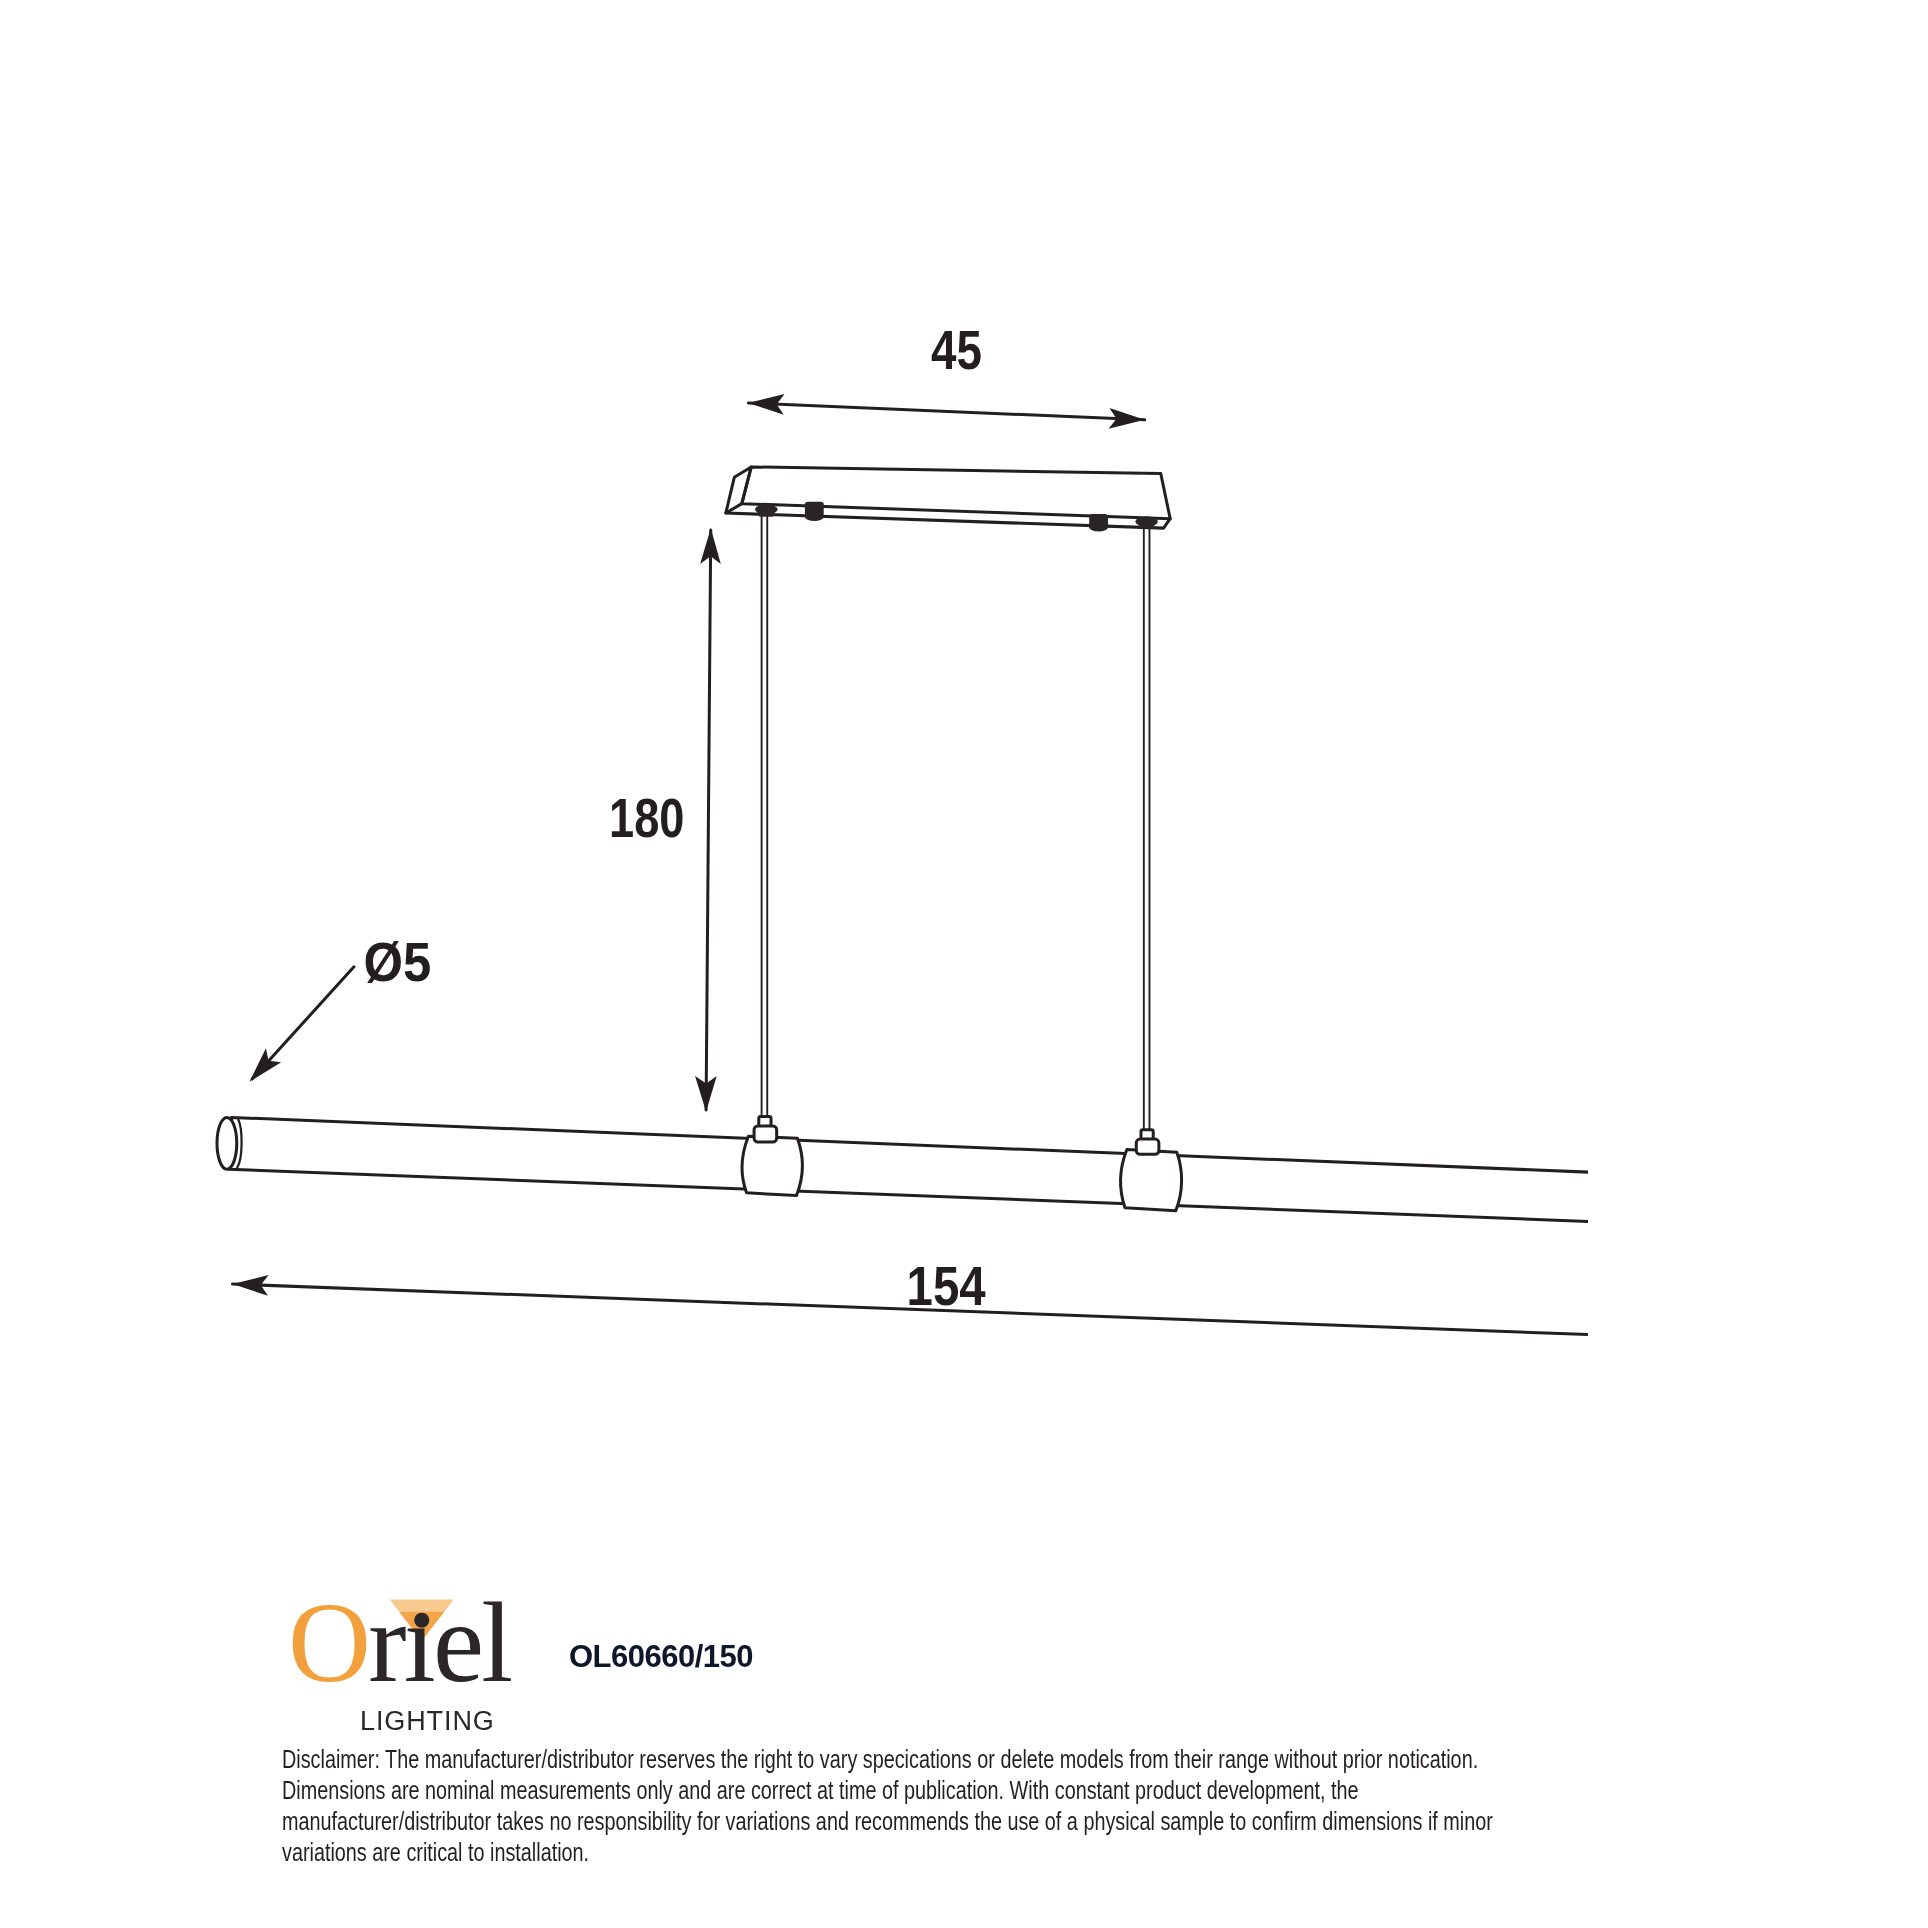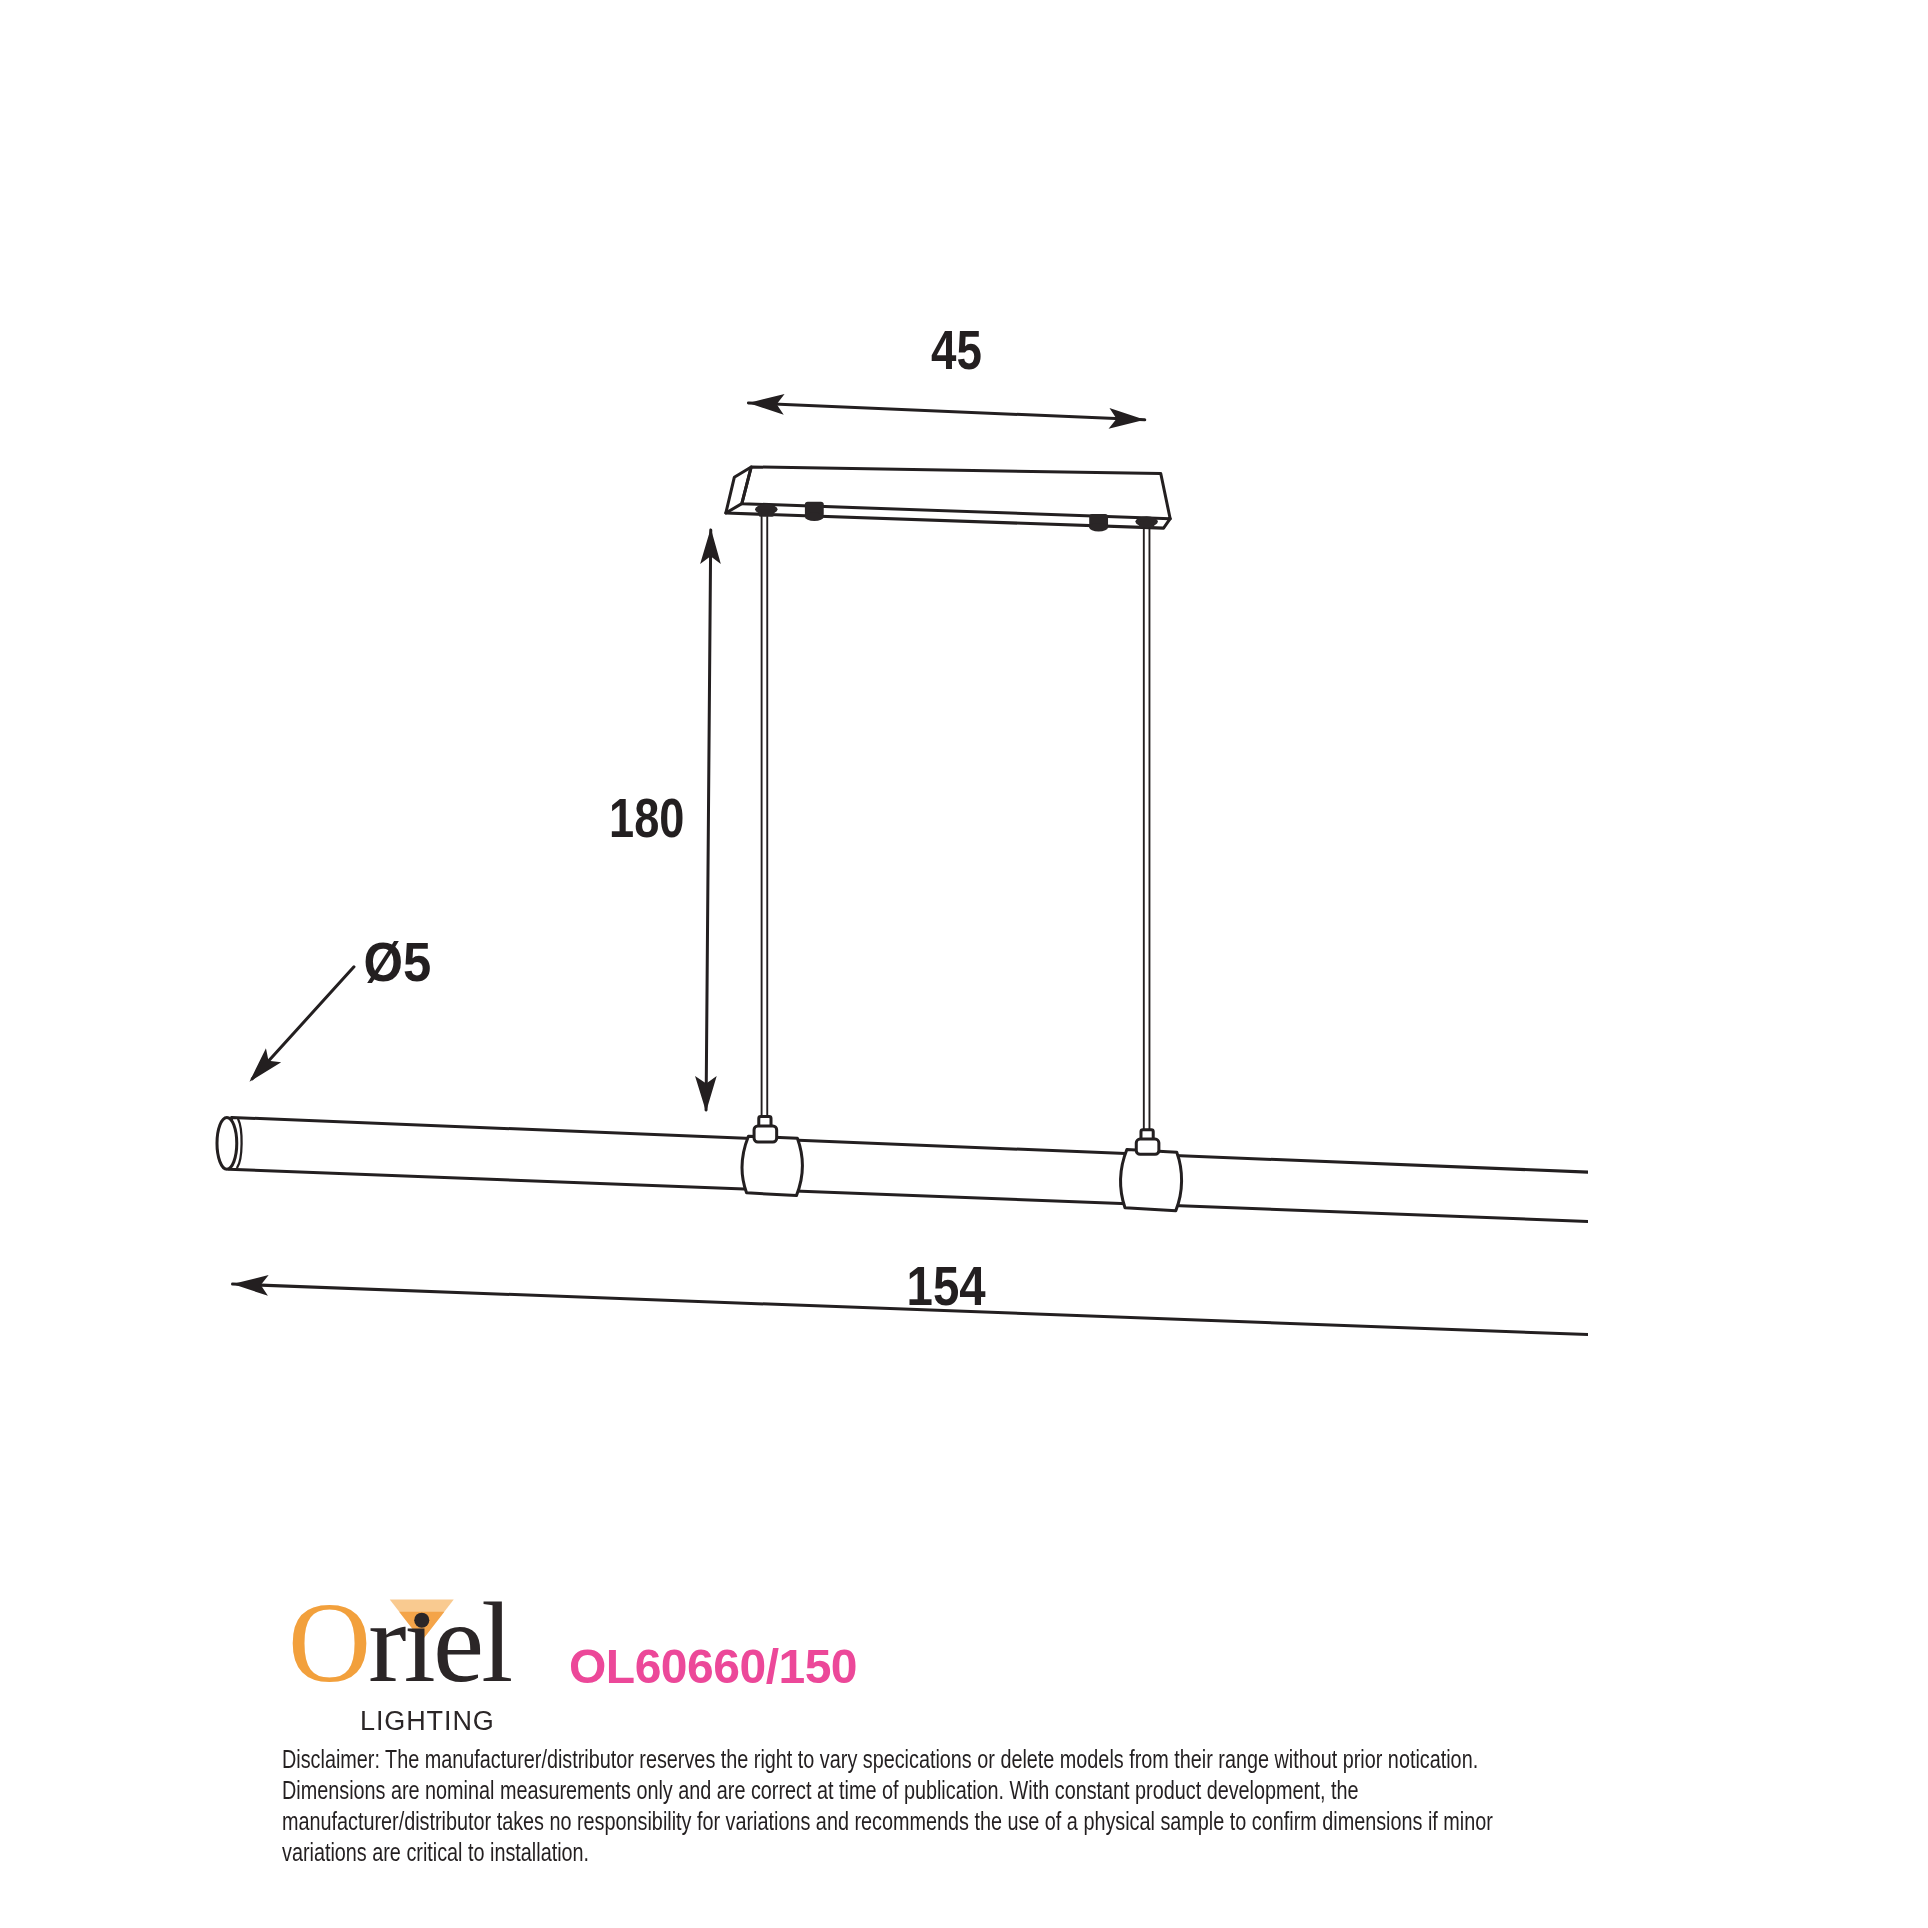"OL60660/150" .product-code { color: #ec4899 -> #0f172a; font-size: 48px -> 31px }
